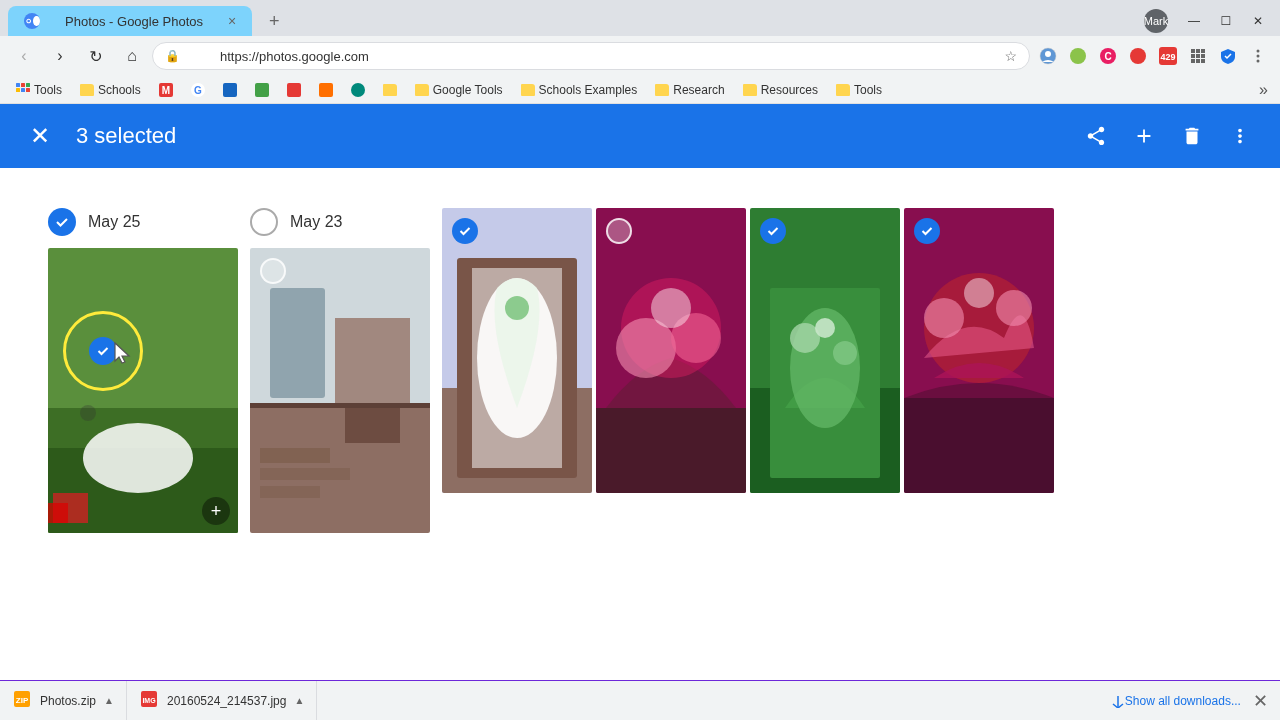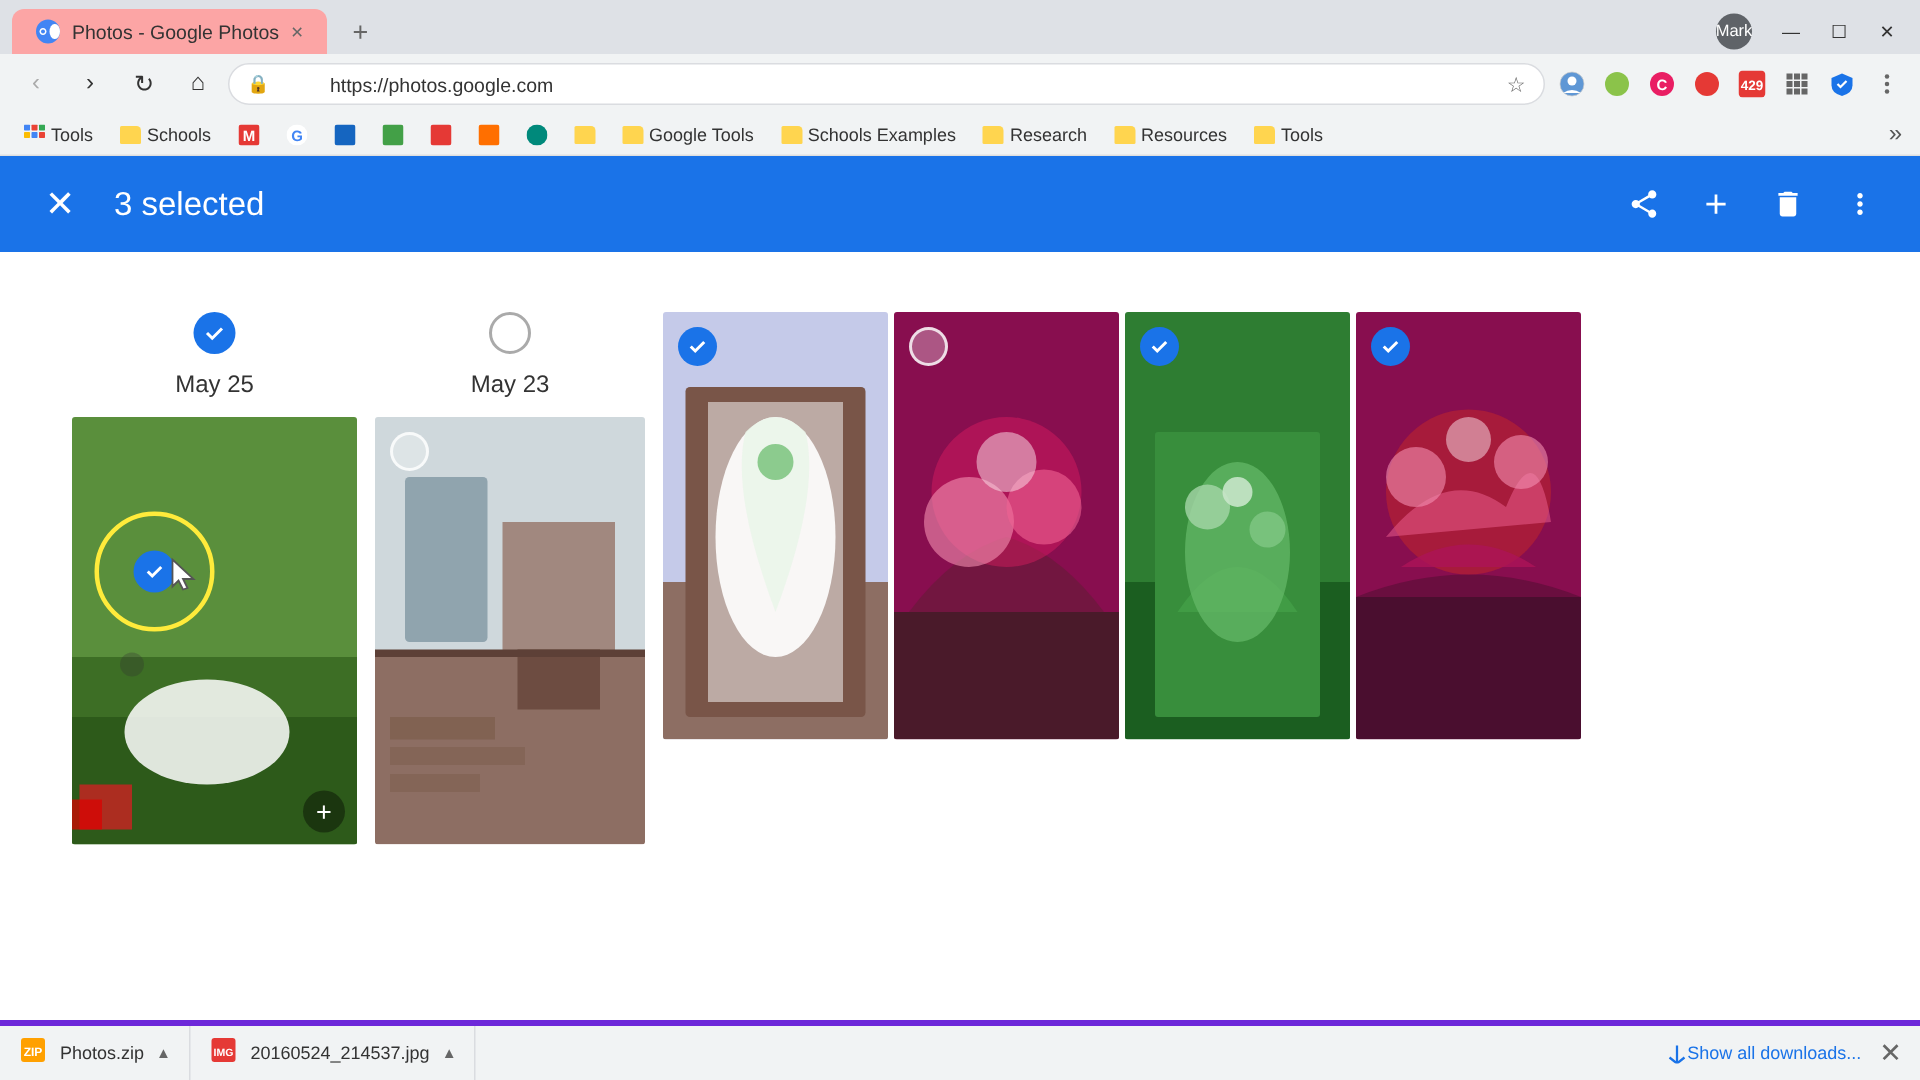"Photos - Google Photos" .tab-active { background: #fca5a5 -> #7dd3fc; gap: 8px -> 25px }
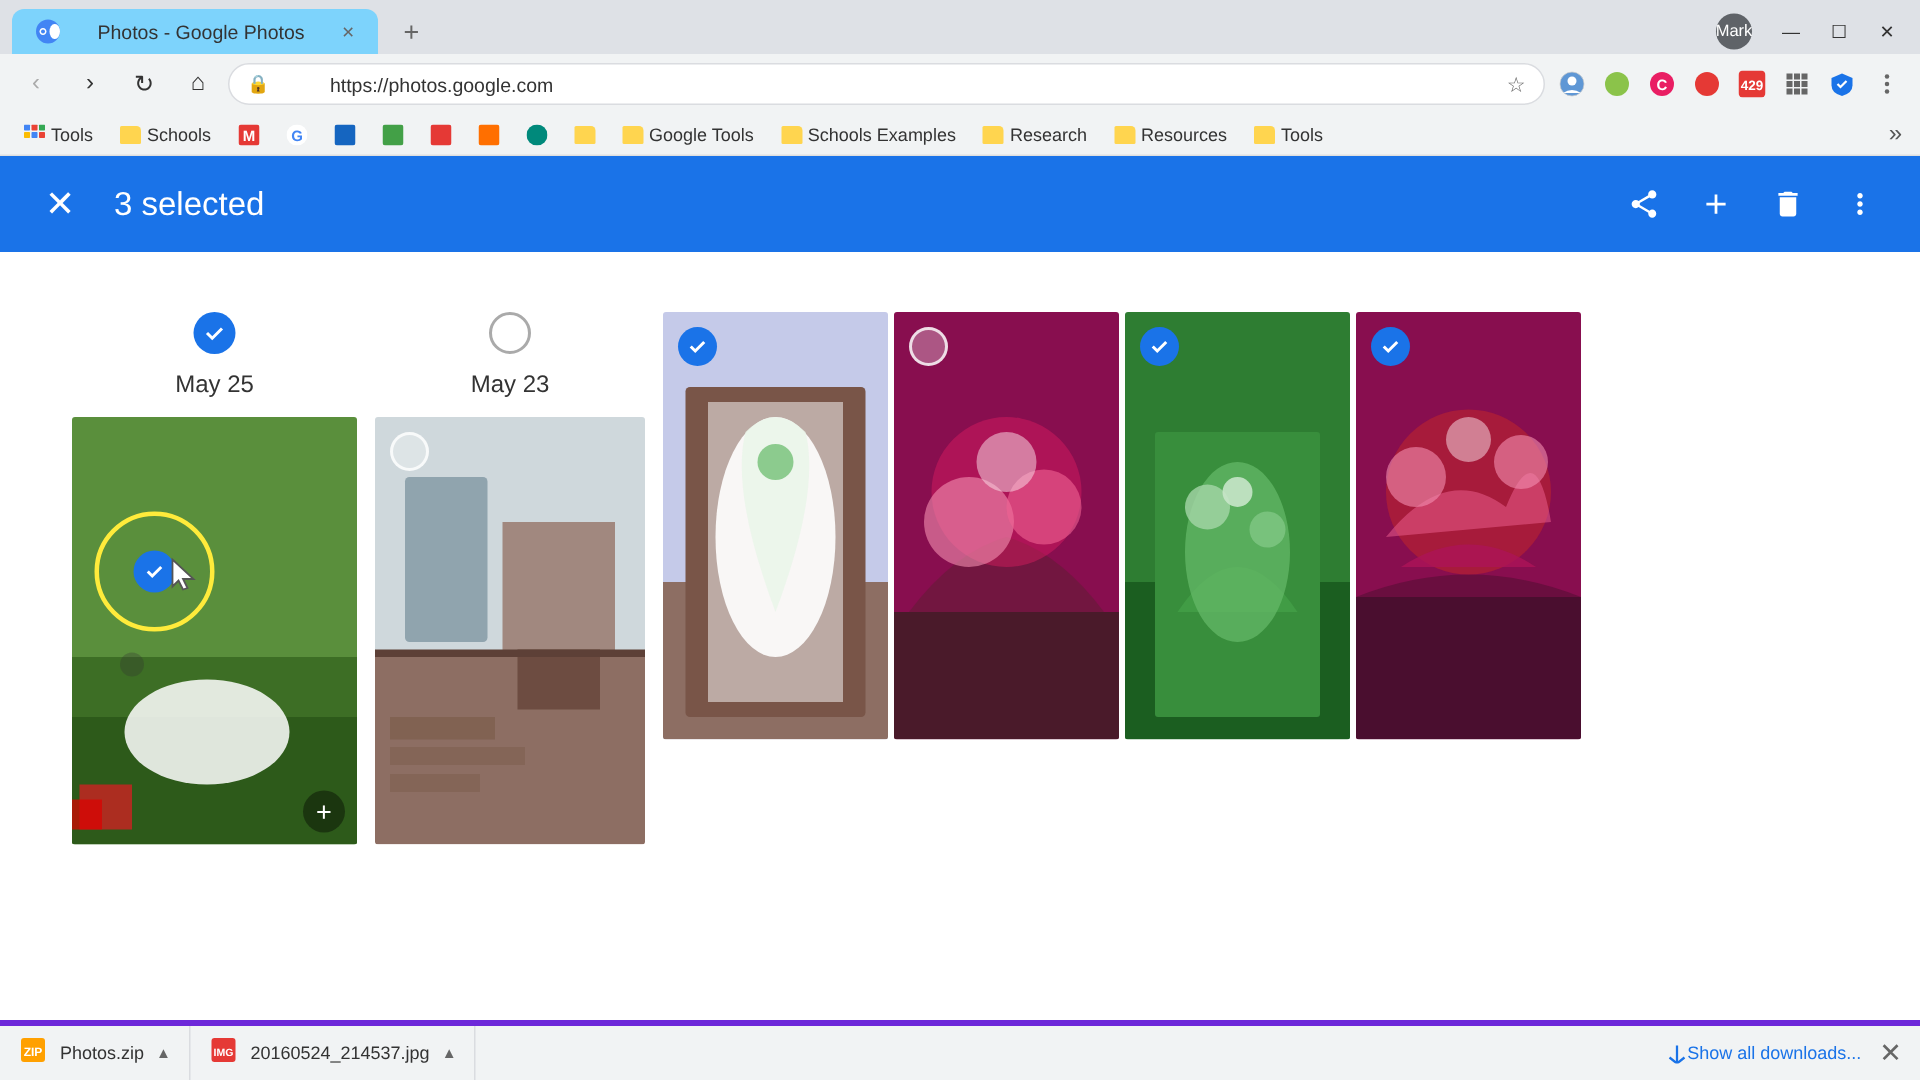"May 25" .group-header { flex-direction: column -> none }
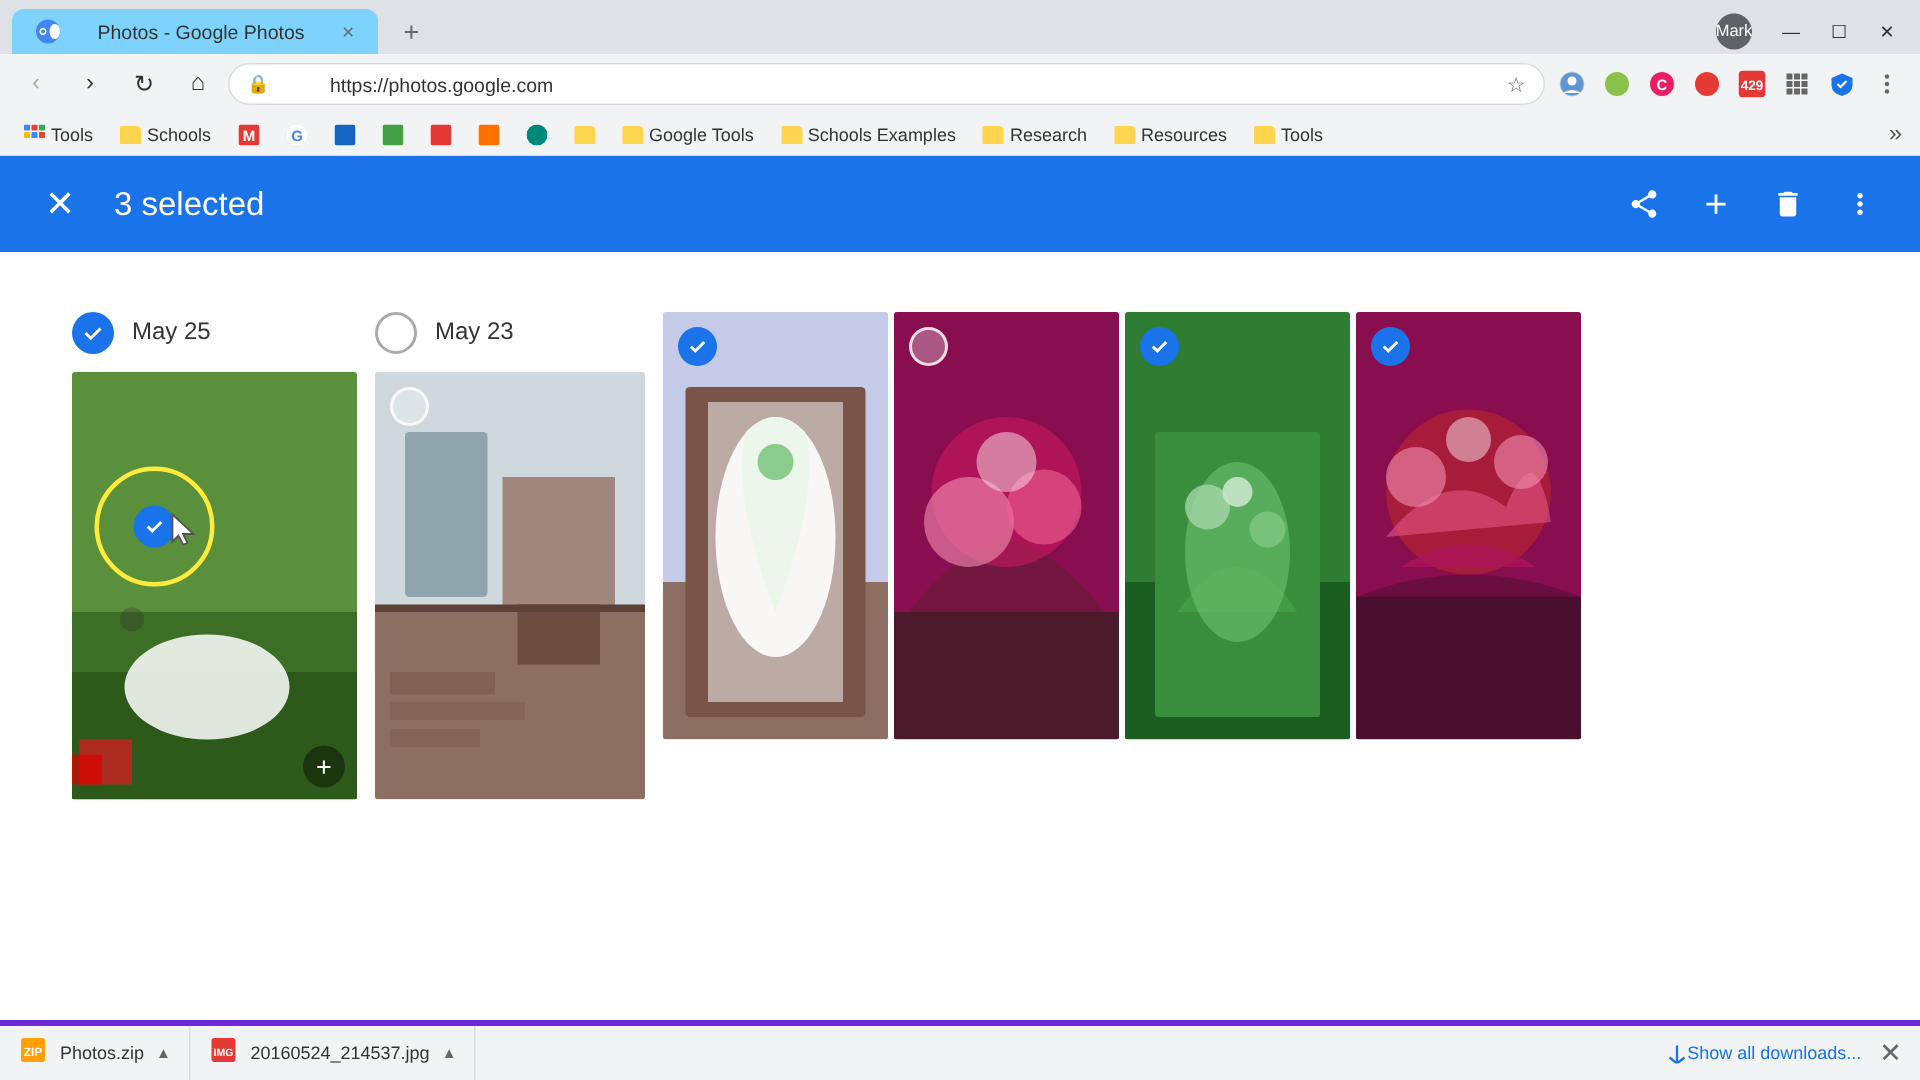"ZIP" .download-bar { border-top: 4px solid #6d28d9 -> 1px solid #6d28d9 }
